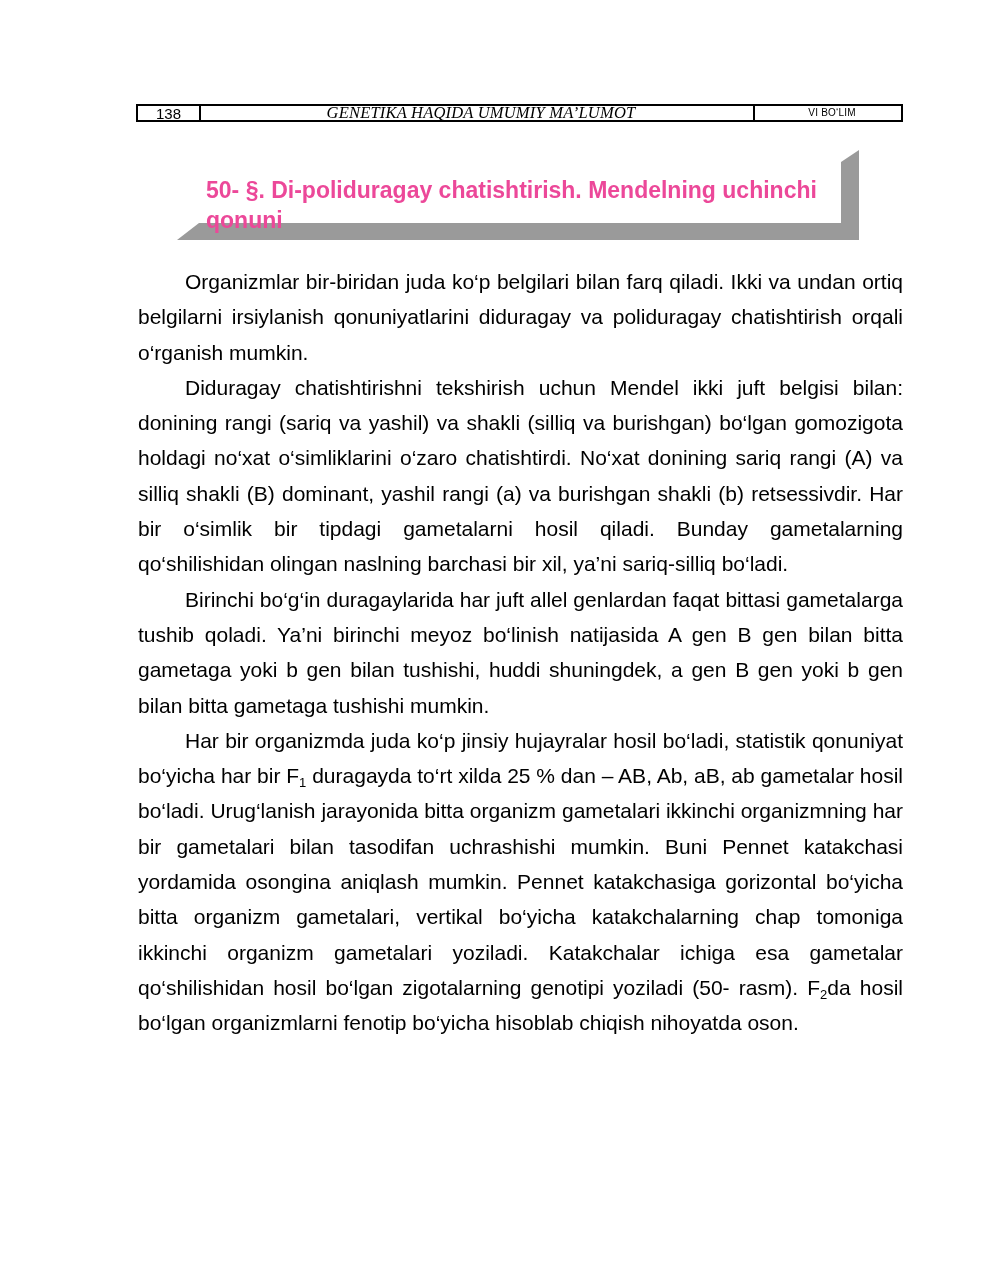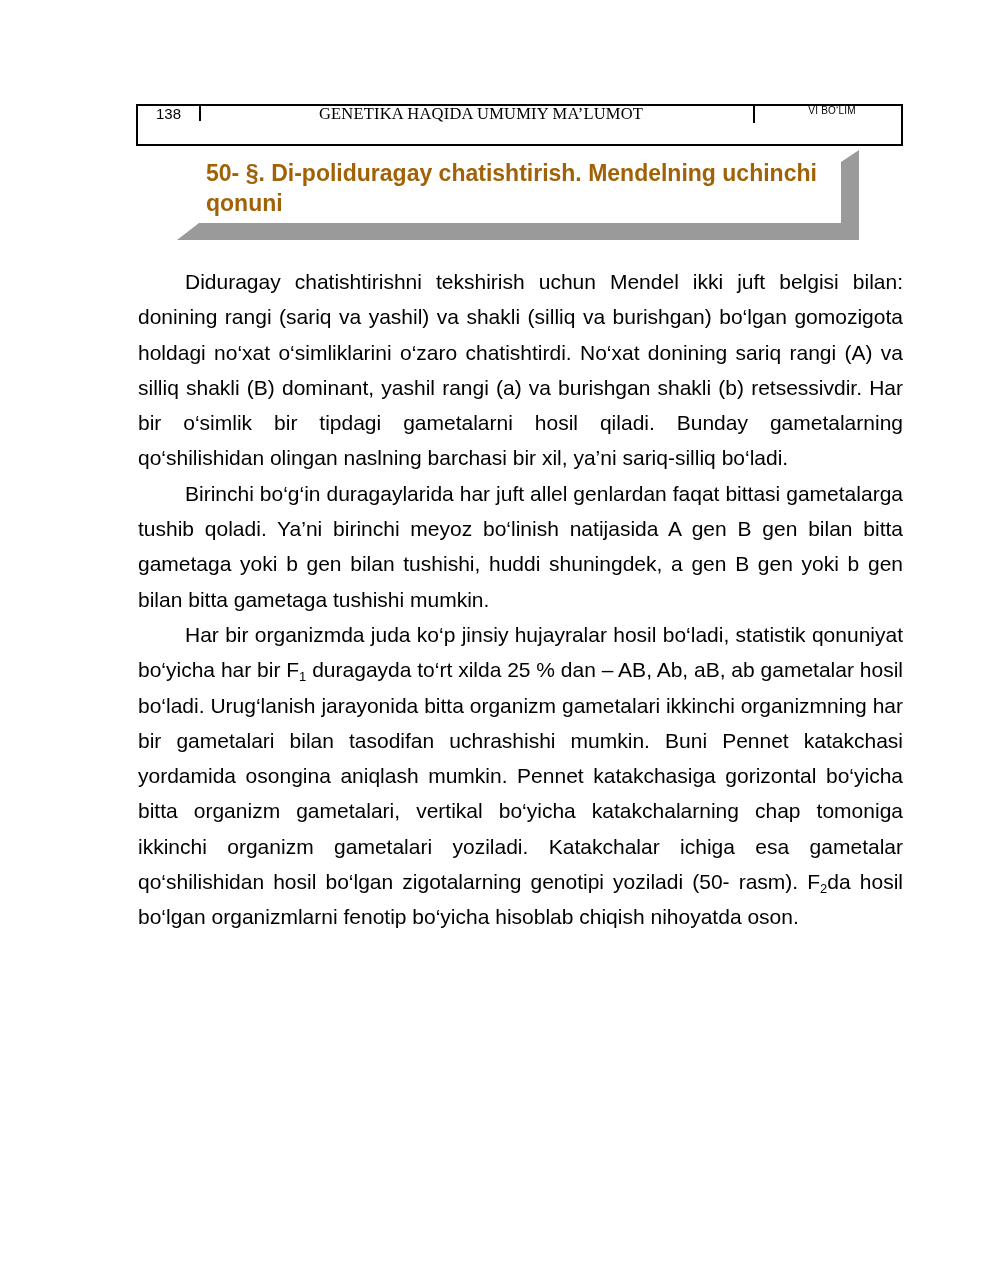"138" .header-table { align-items: flex-start -> center; height: 42px -> 18px }
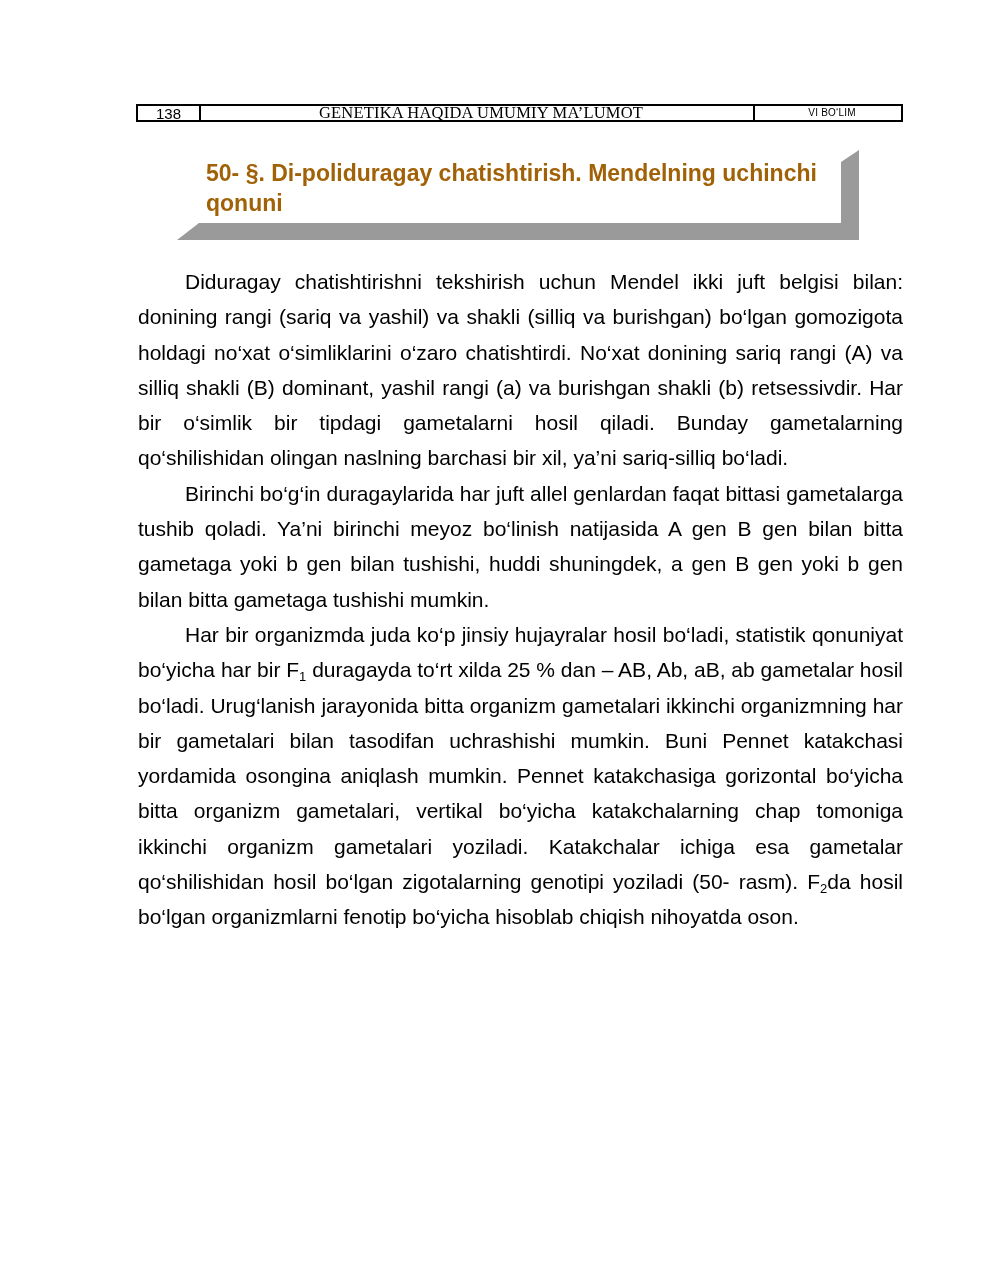"GENETIKA HAQIDA UMUMIY MA’LUMOT" .header-title { font-style: none -> italic }
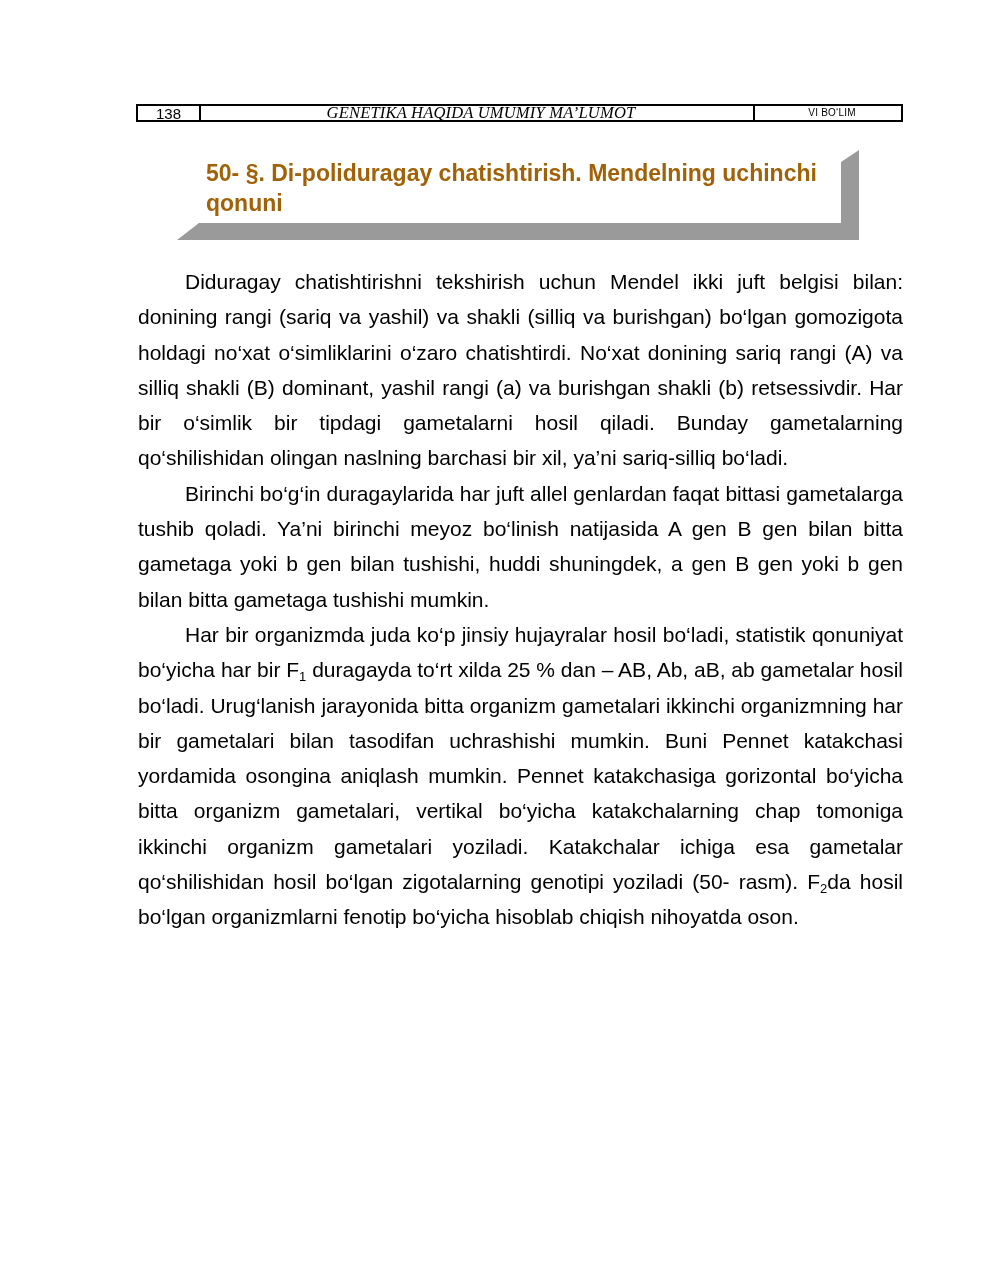"50- §. Di-poliduragay chatishtirish." .title-text { color: #a16207 -> #ec4899; top: 8px -> 25px }
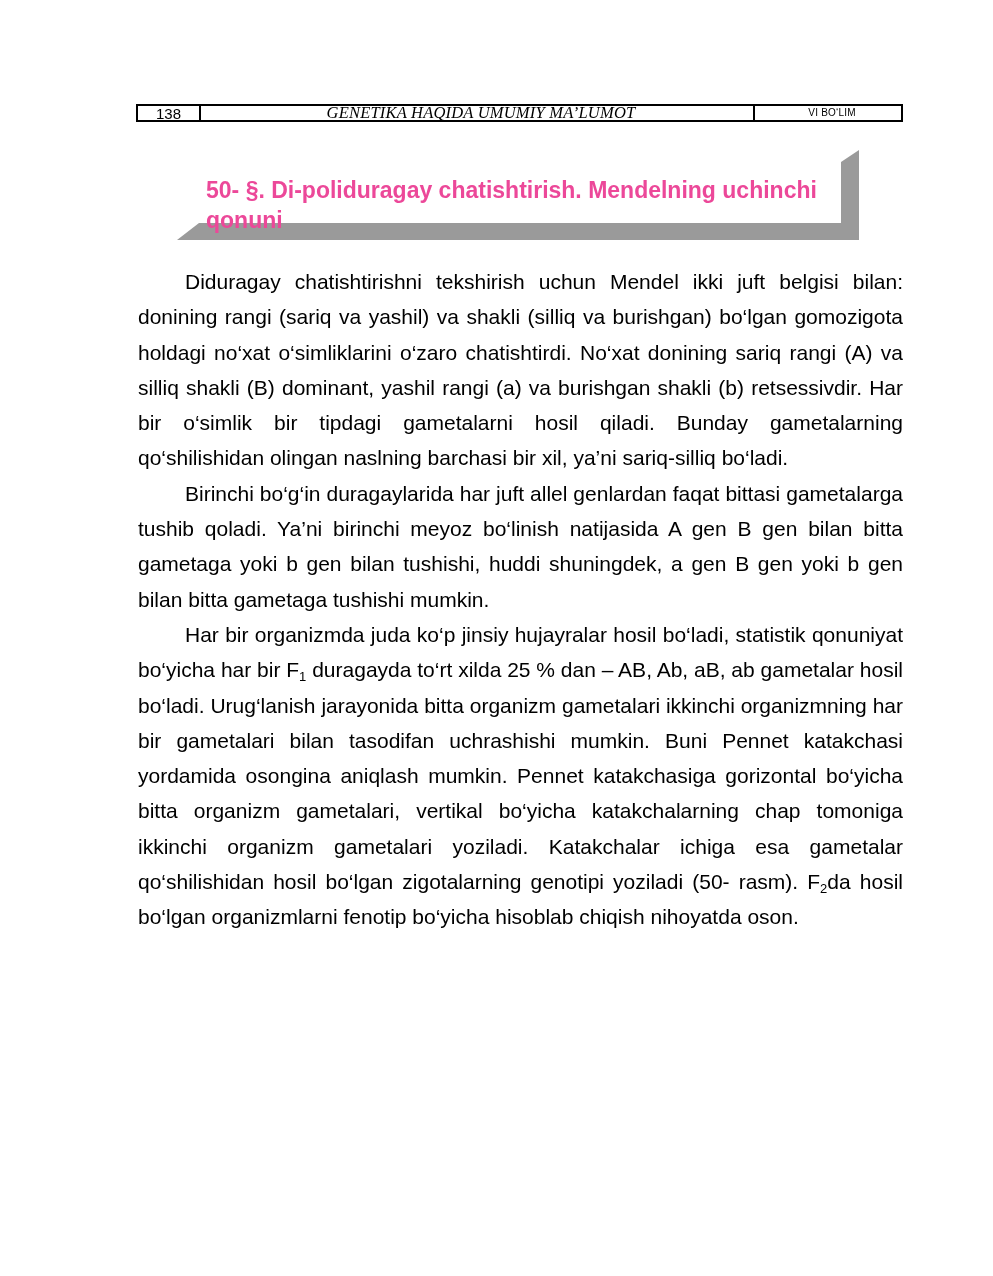"Organizmlar bir-biridan juda ko‘p" p.para { html: none -> <p> <span>Organizmlar bir-biridan juda ko‘p belgilari bilan farq qiladi. Ikki va undan ortiq belgilarni irsiylanish qonuniyatlarini diduragay va poliduragay chatishtirish orqali o‘rganish mumkin.</span> </p> }
